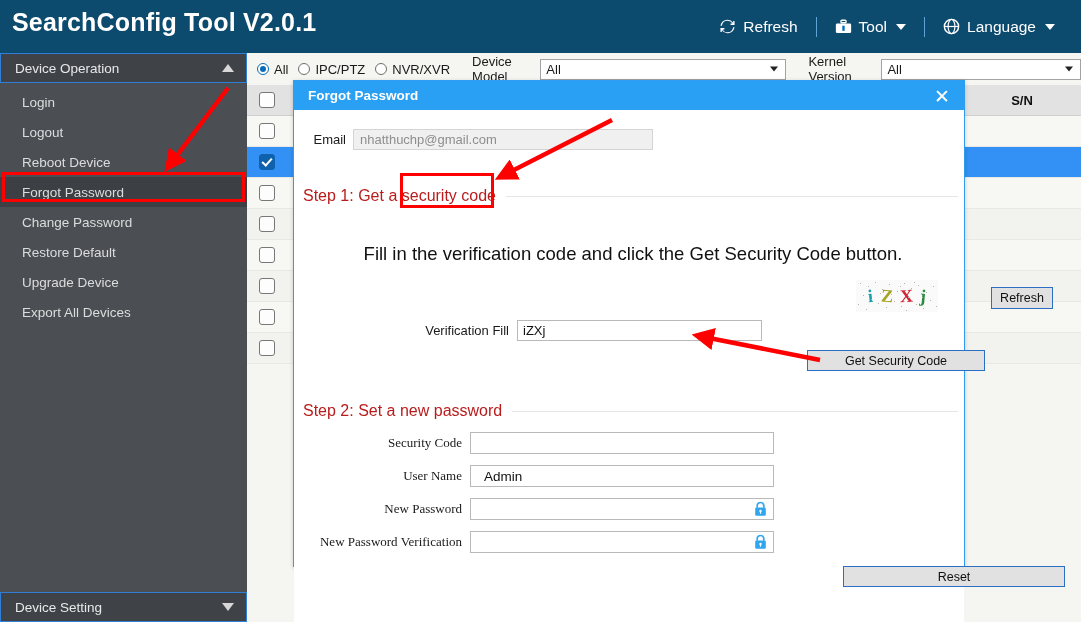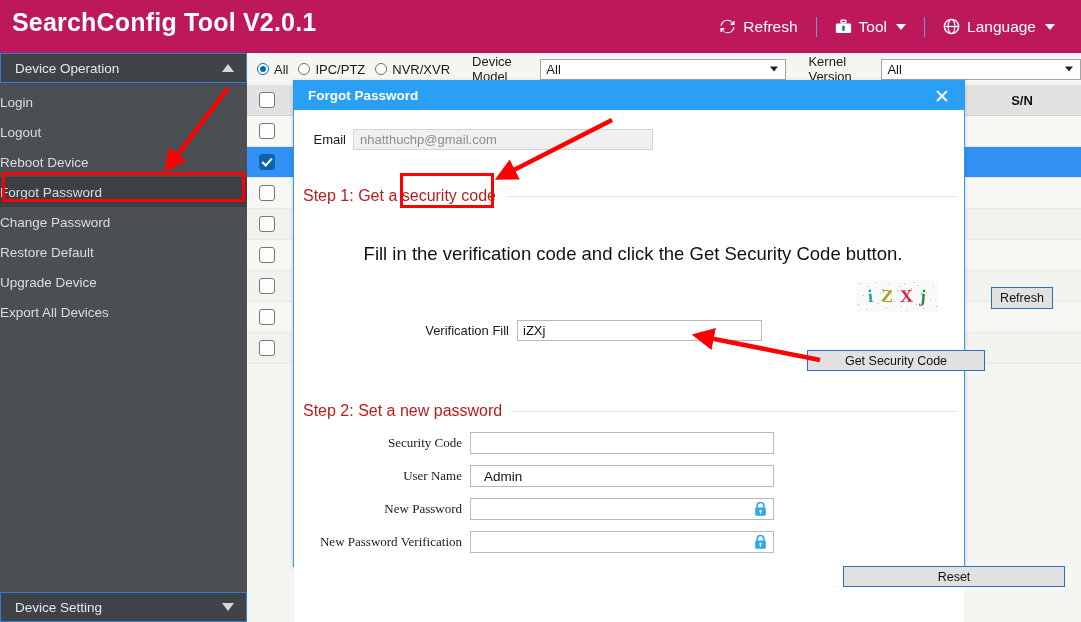"SearchConfig Tool V2.0.1" .header { background: #be185d -> #0c4a6e }
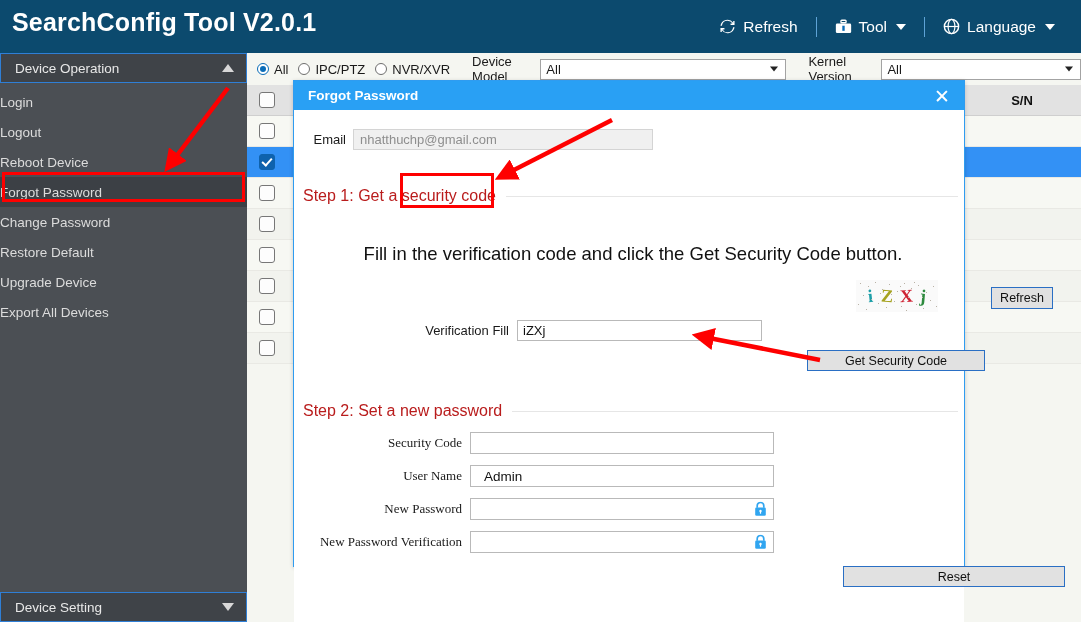"Login" .side-item { padding-left: none -> 22px }
